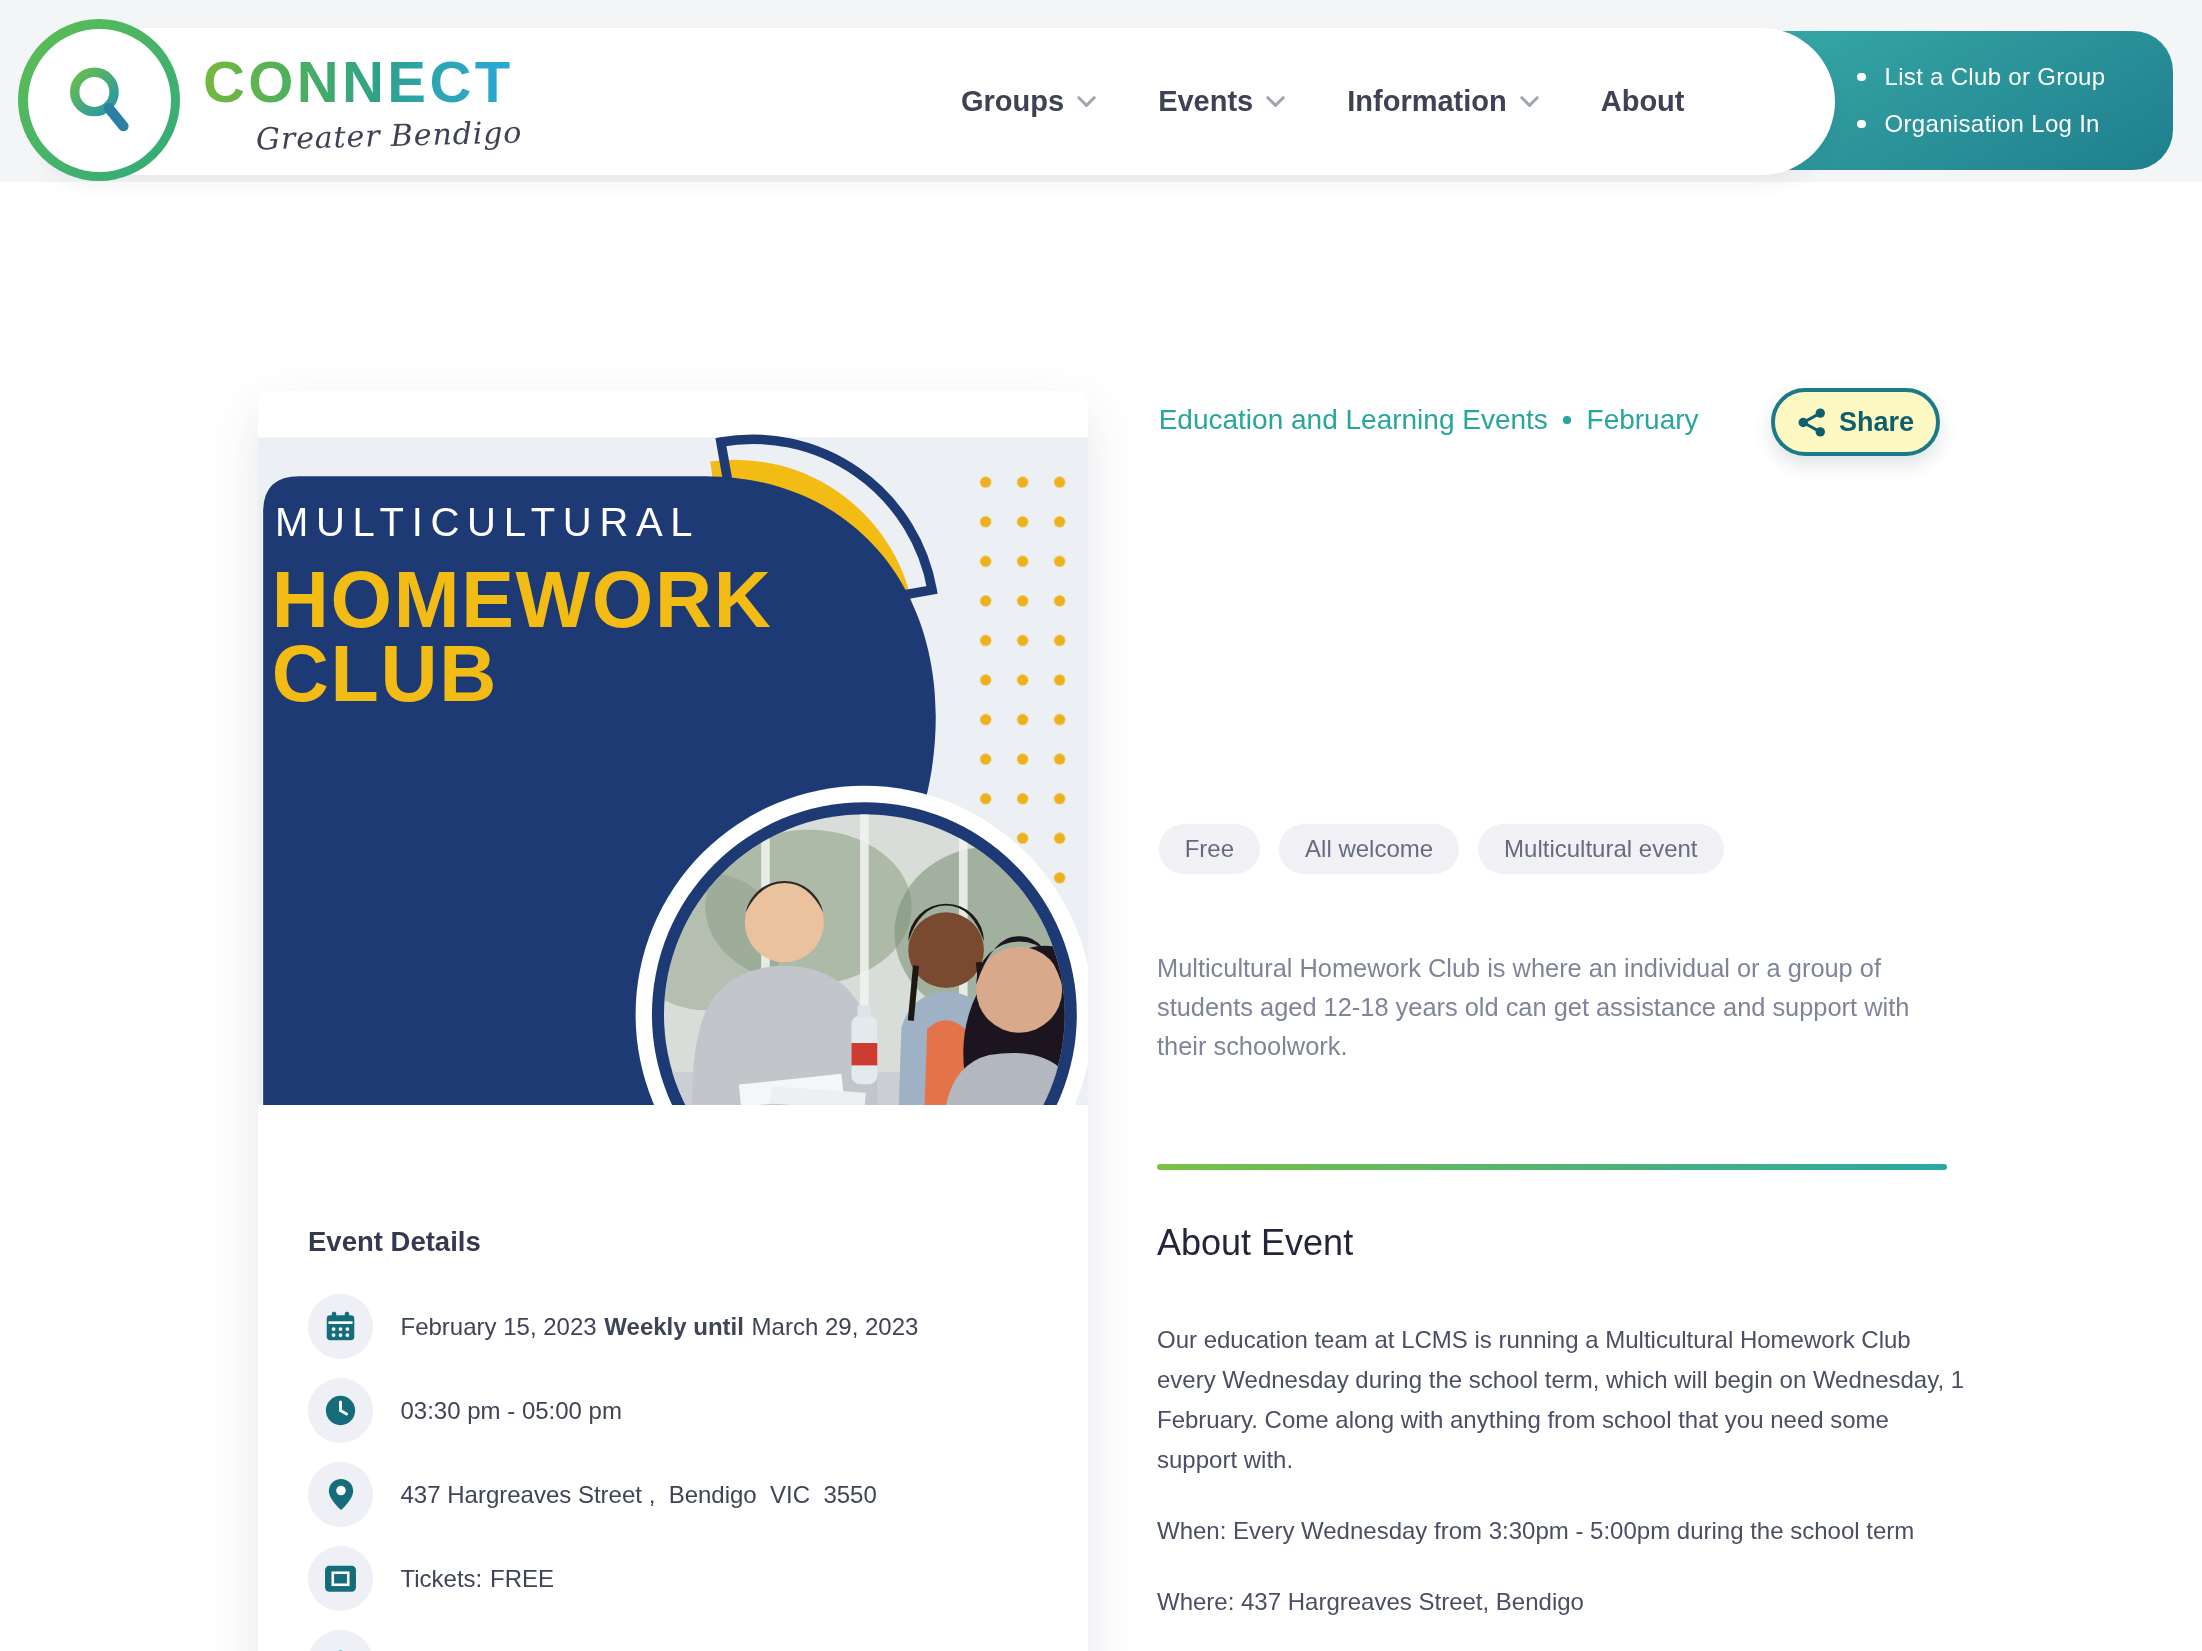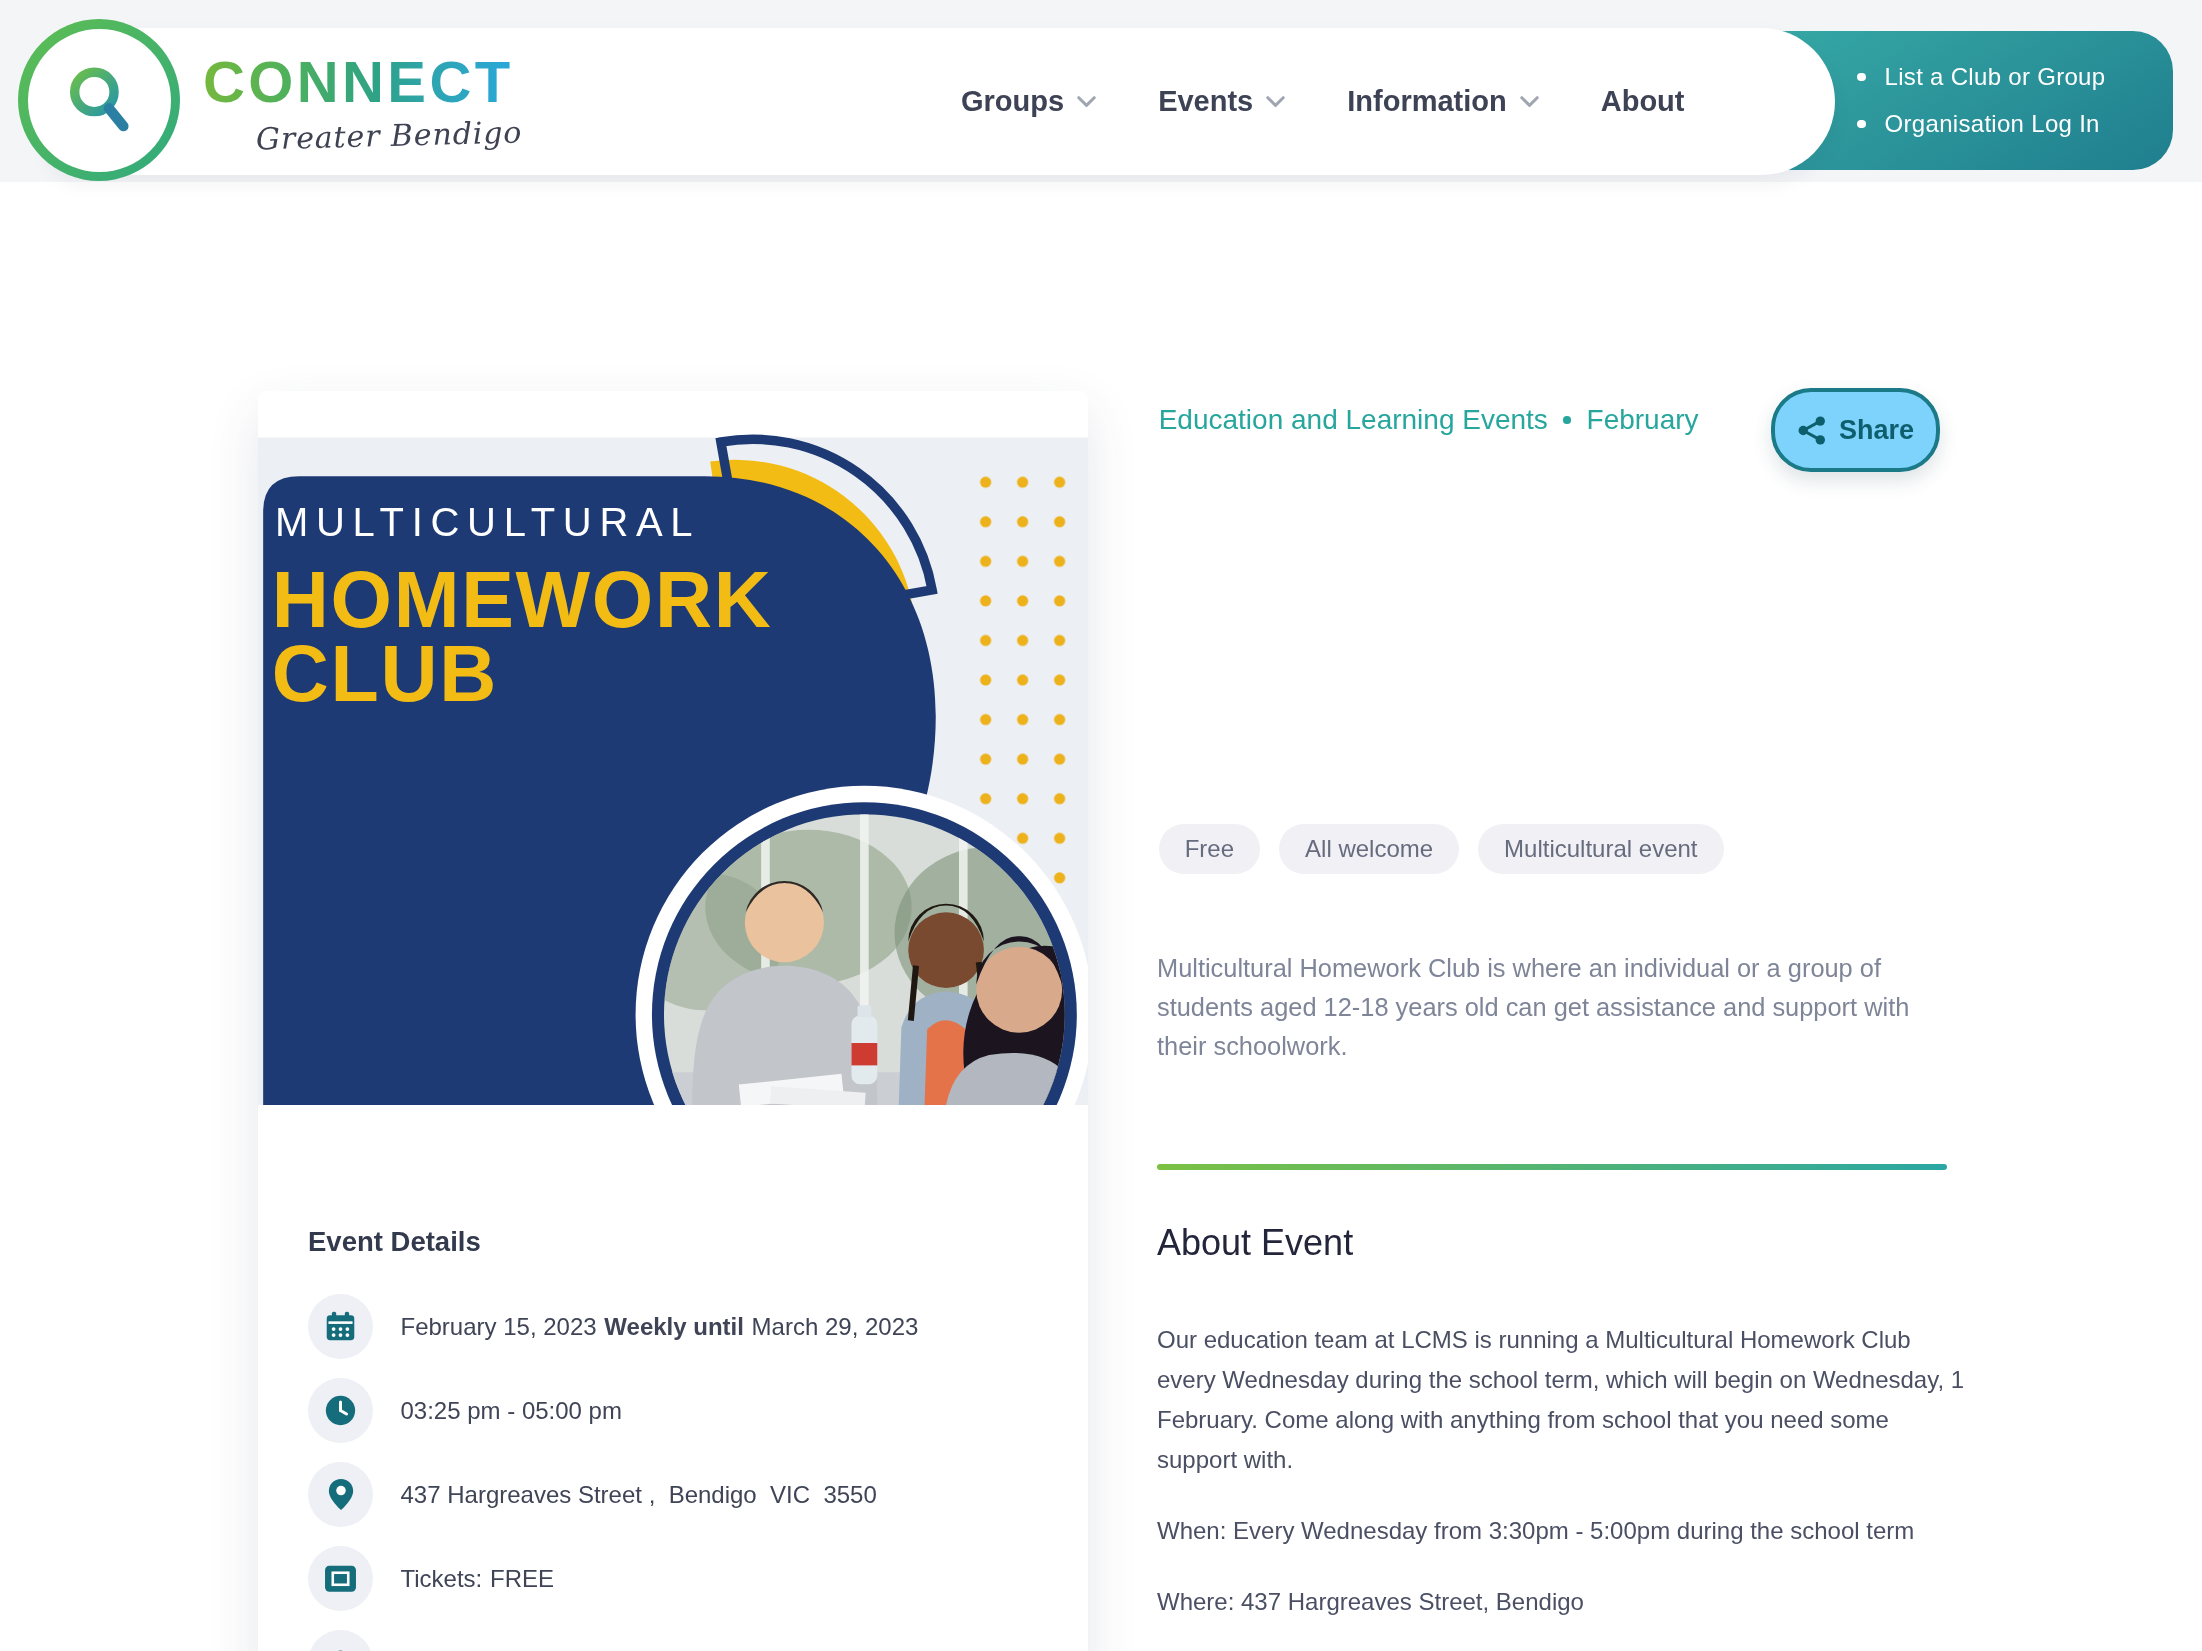"Share" .share-btn { background: #7dd3fc -> #fef9c3; height: 84px -> 68px }
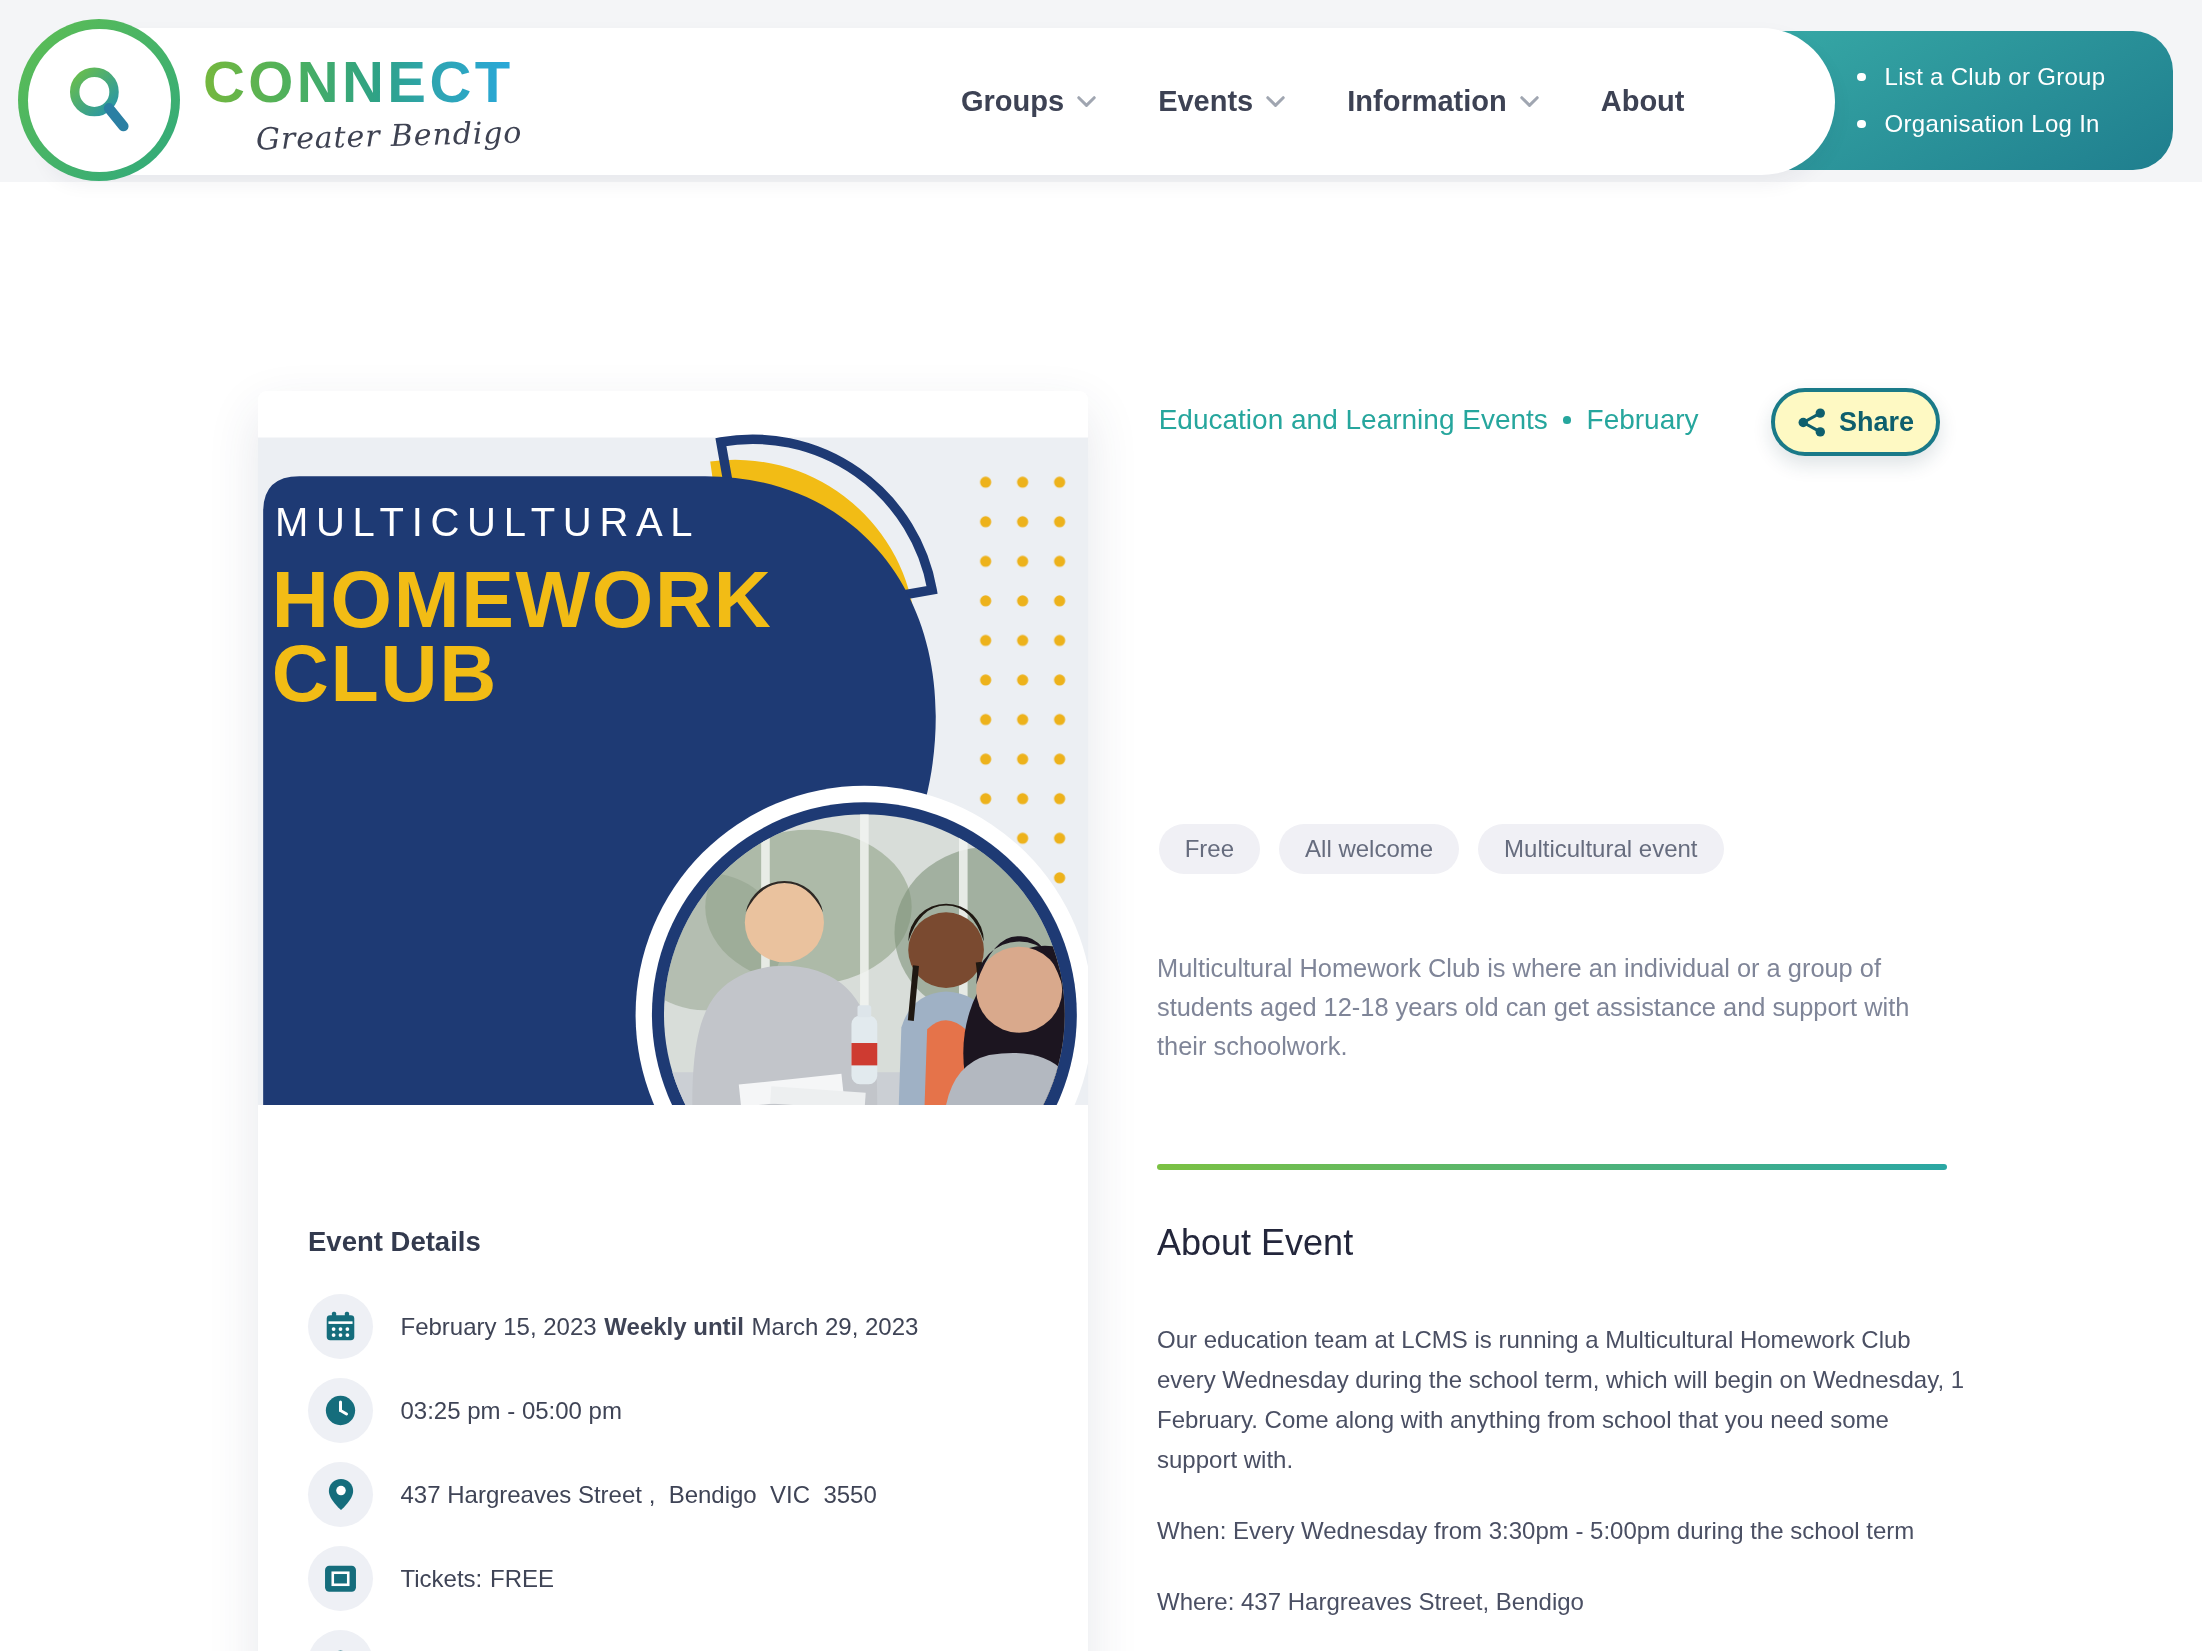"03:25 pm - 05:00 pm" div.detail-text { text: 03:25 -> 03:30 }
